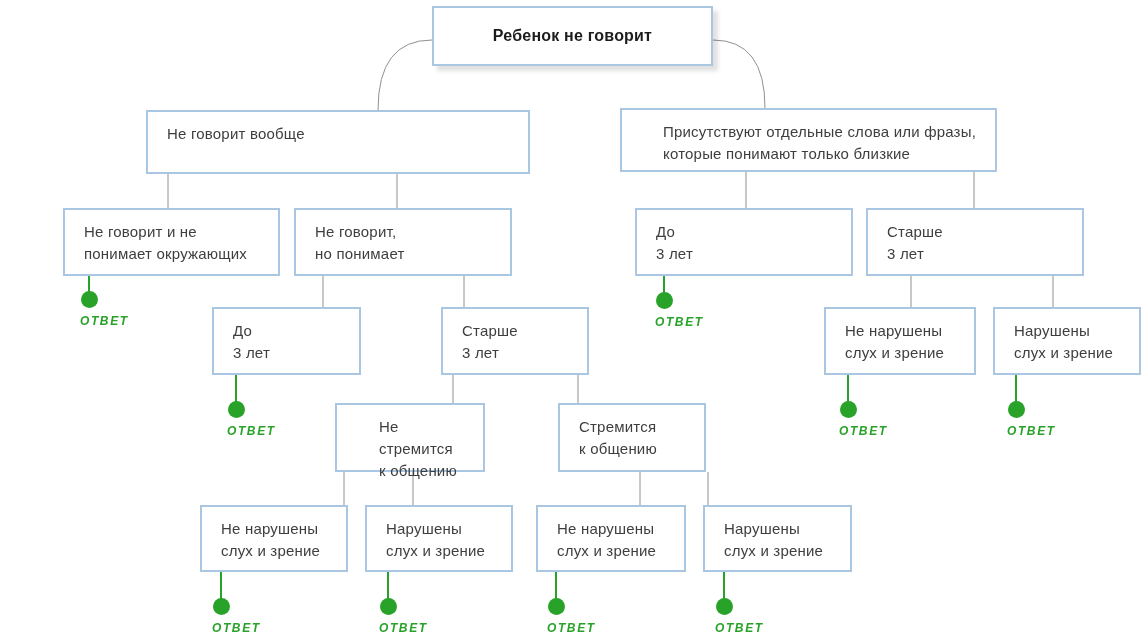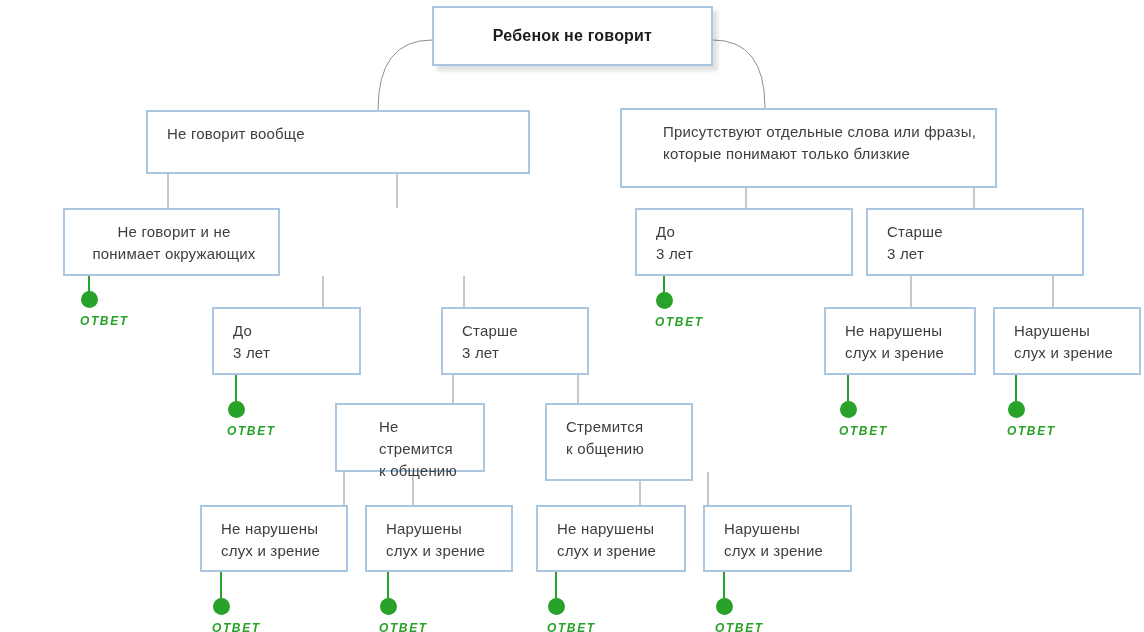"Присутствуют отдельные слова или фразы," div.box { height: 80px -> 64px }
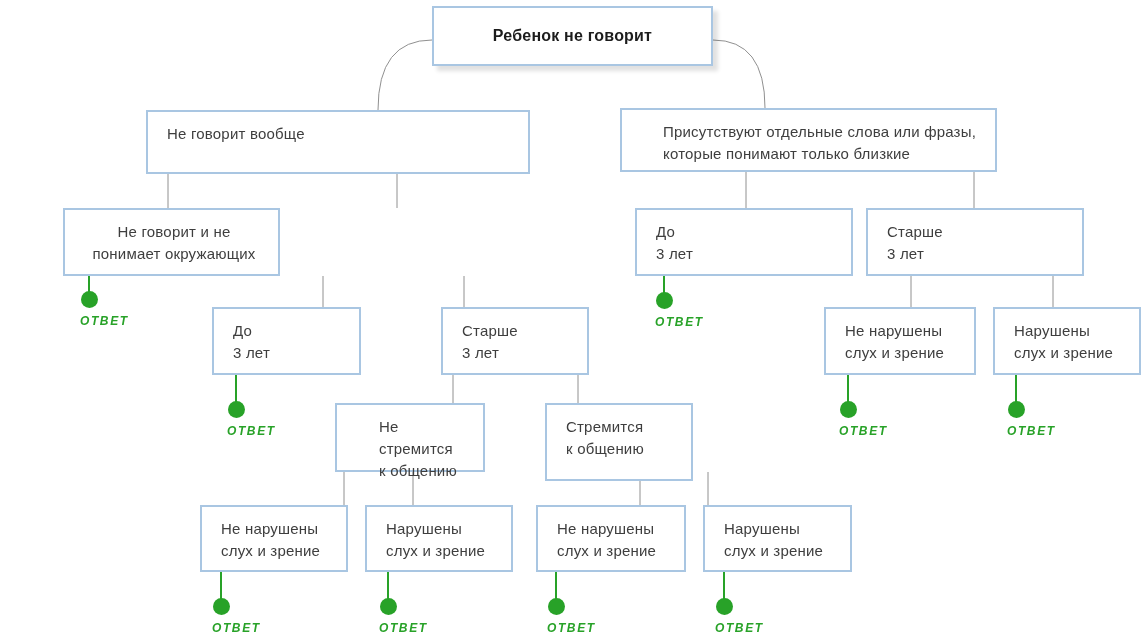"Не говорит и не" div.box { text-align: center -> none }
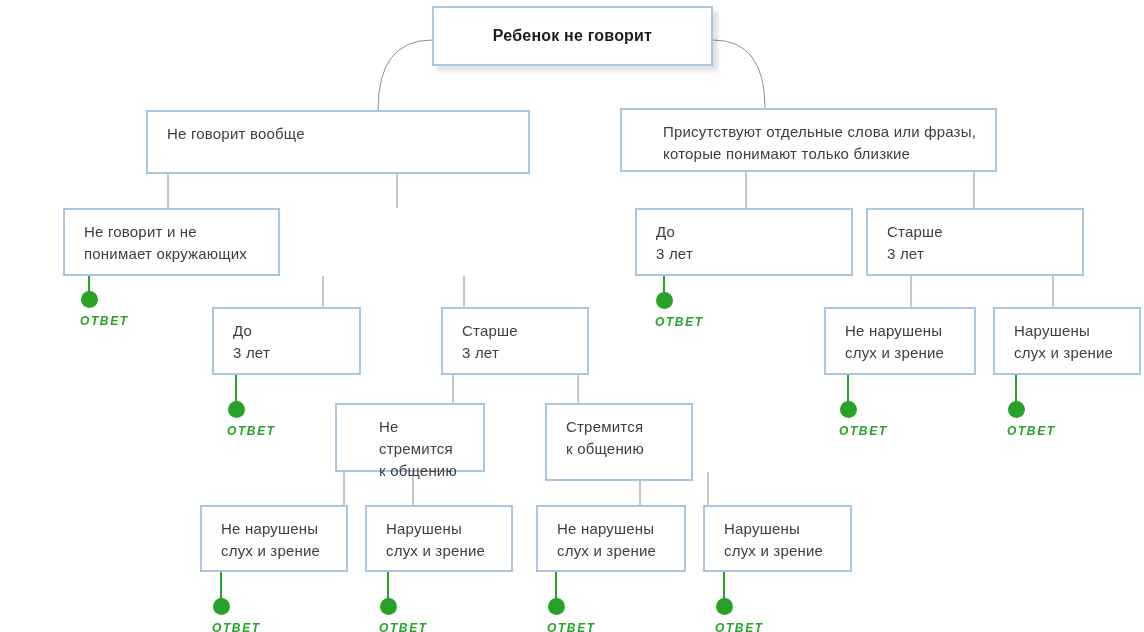"Не говорит," div.box { html: none -> <div> <span>Не говорит, но понимает</span> </div> }
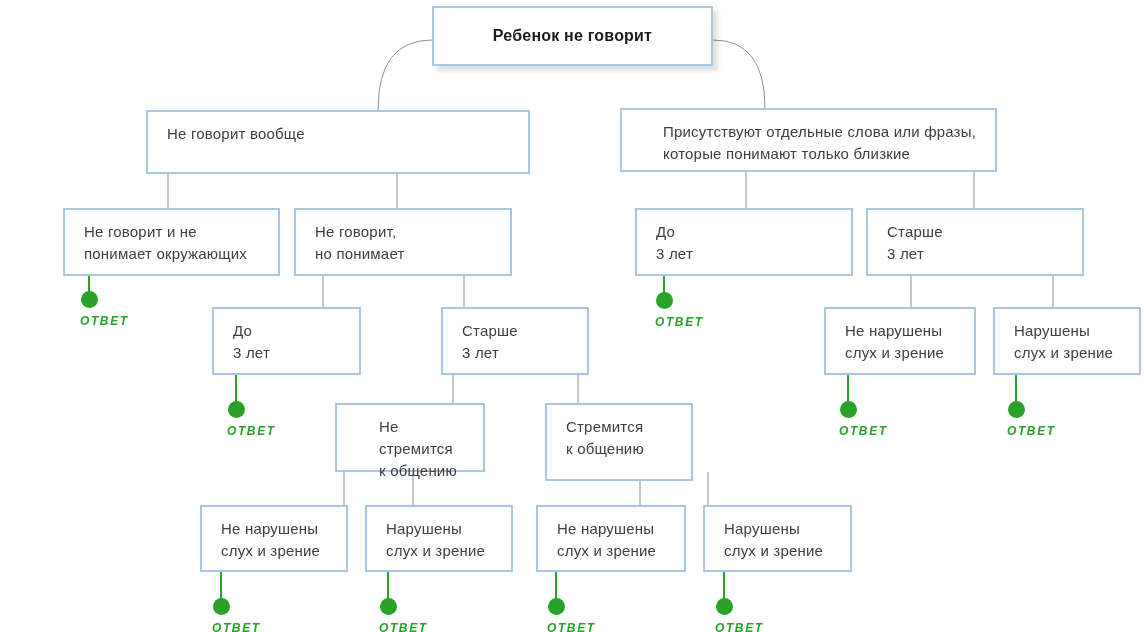"Стремится" div.box { height: 78px -> 69px; left: 545px -> 558px }
